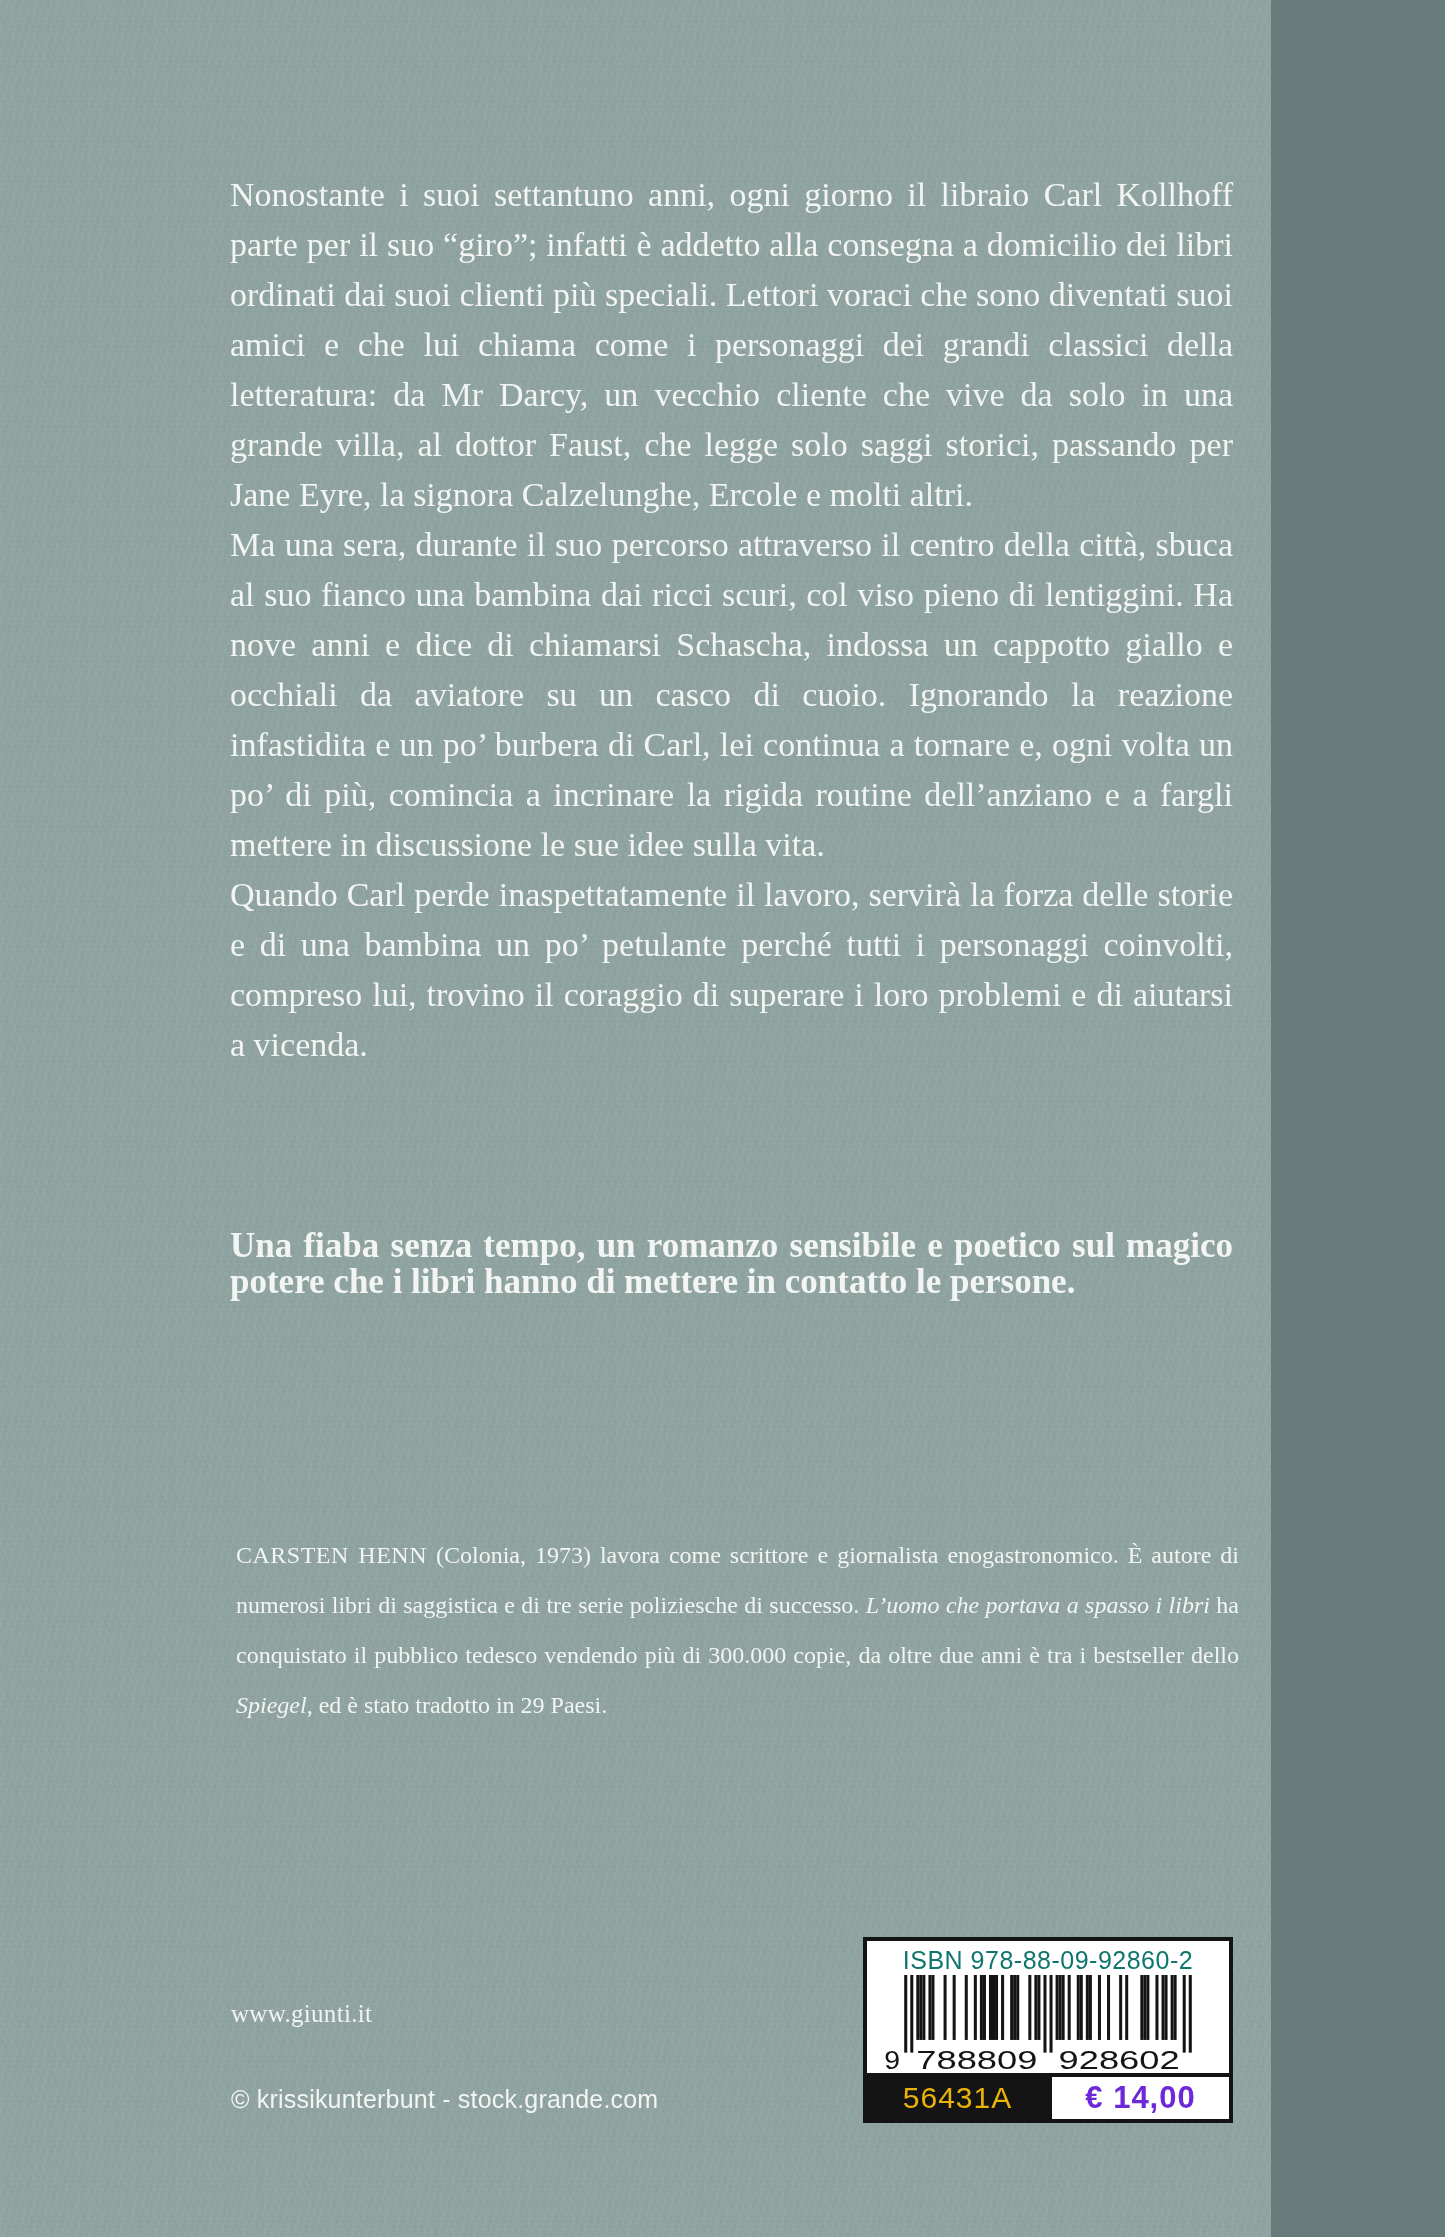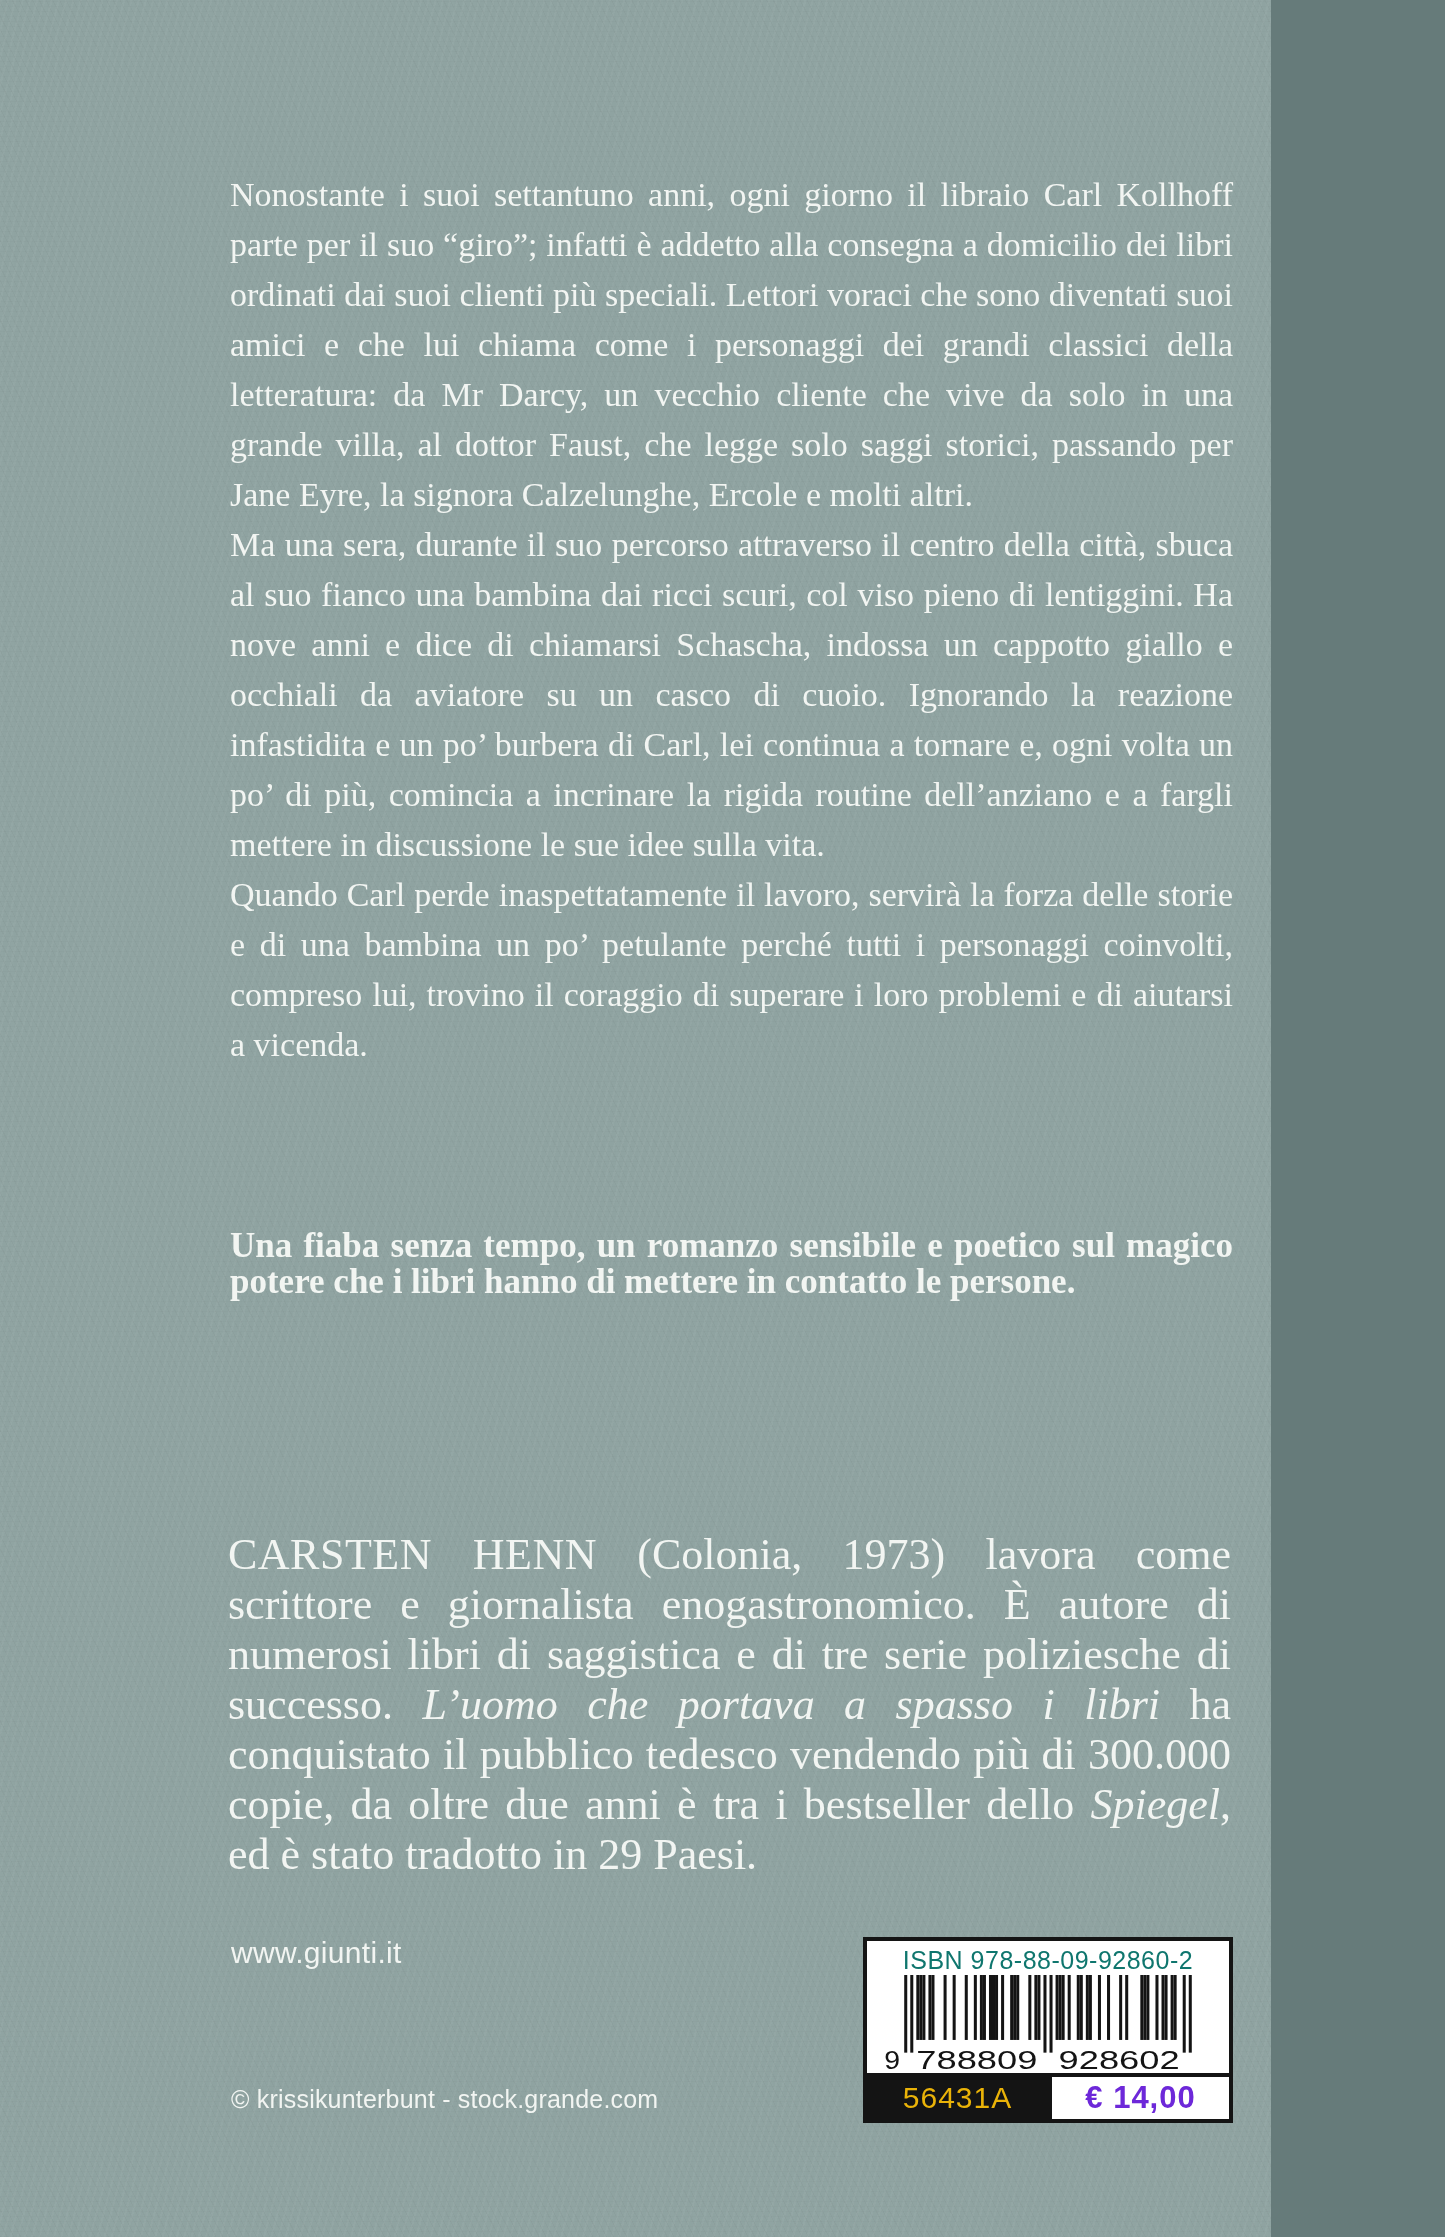"CARSTEN HENN (Colonia, 1973) lavora" .bio { font-size: 44px -> 24px; left: 228px -> 236px }
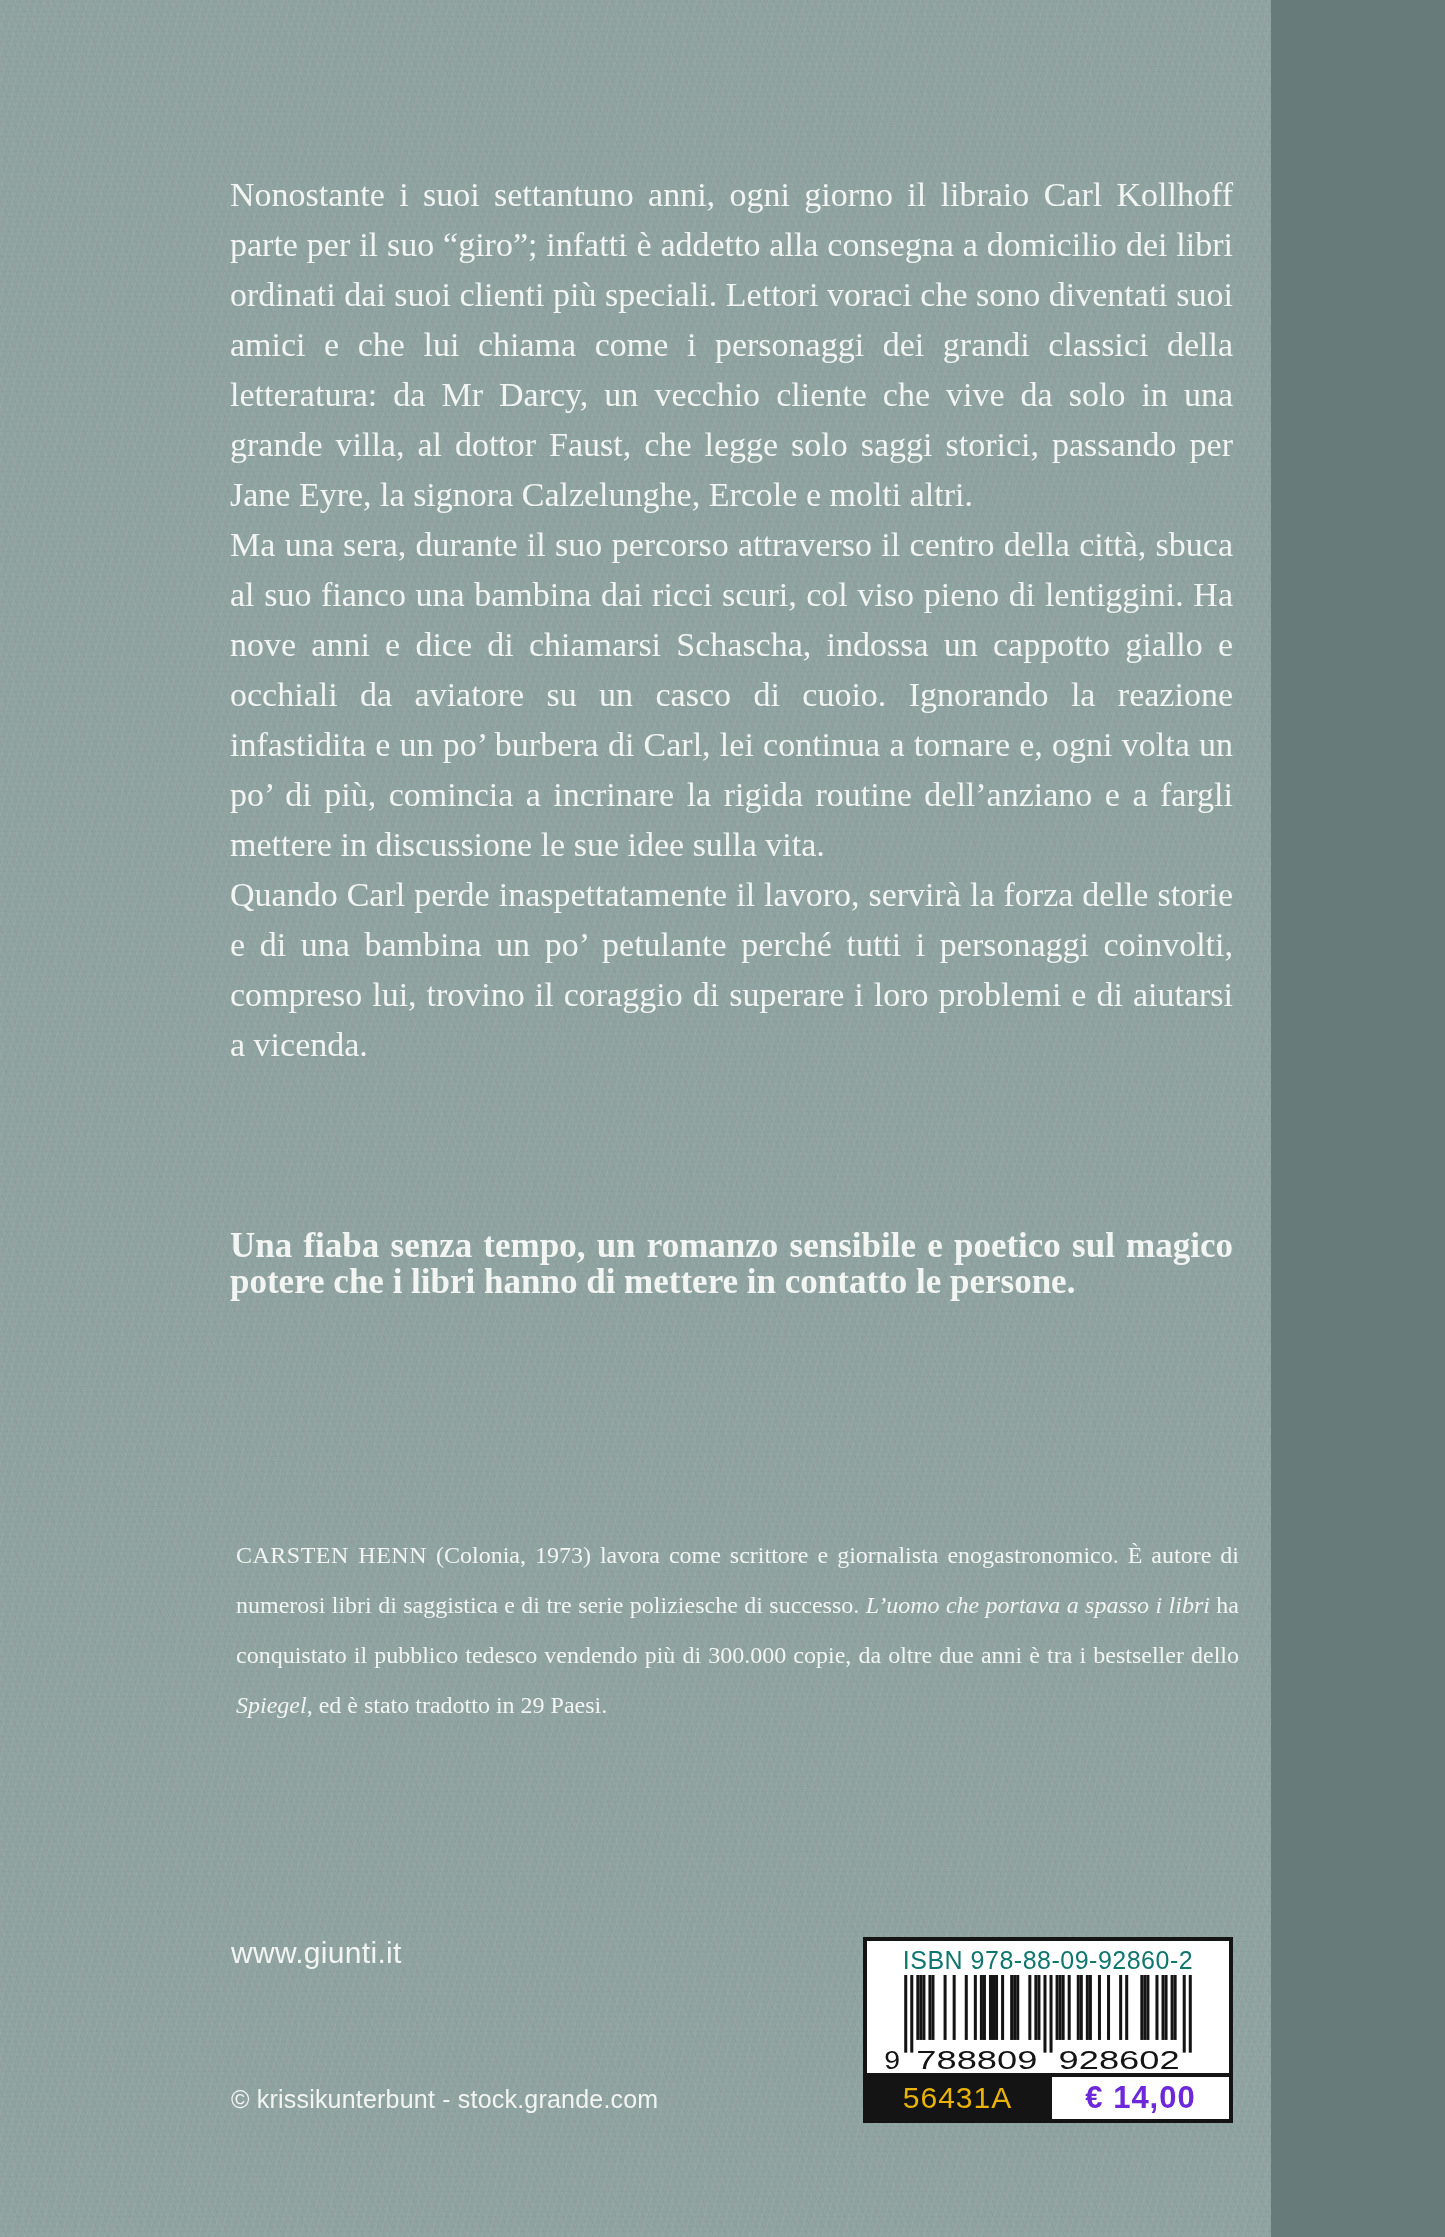"www.giunti.it" .website { font-family: Liberation Sans, sans-serif -> Liberation Serif, serif; font-size: 30px -> 25px; top: 1936px -> 2000px }
